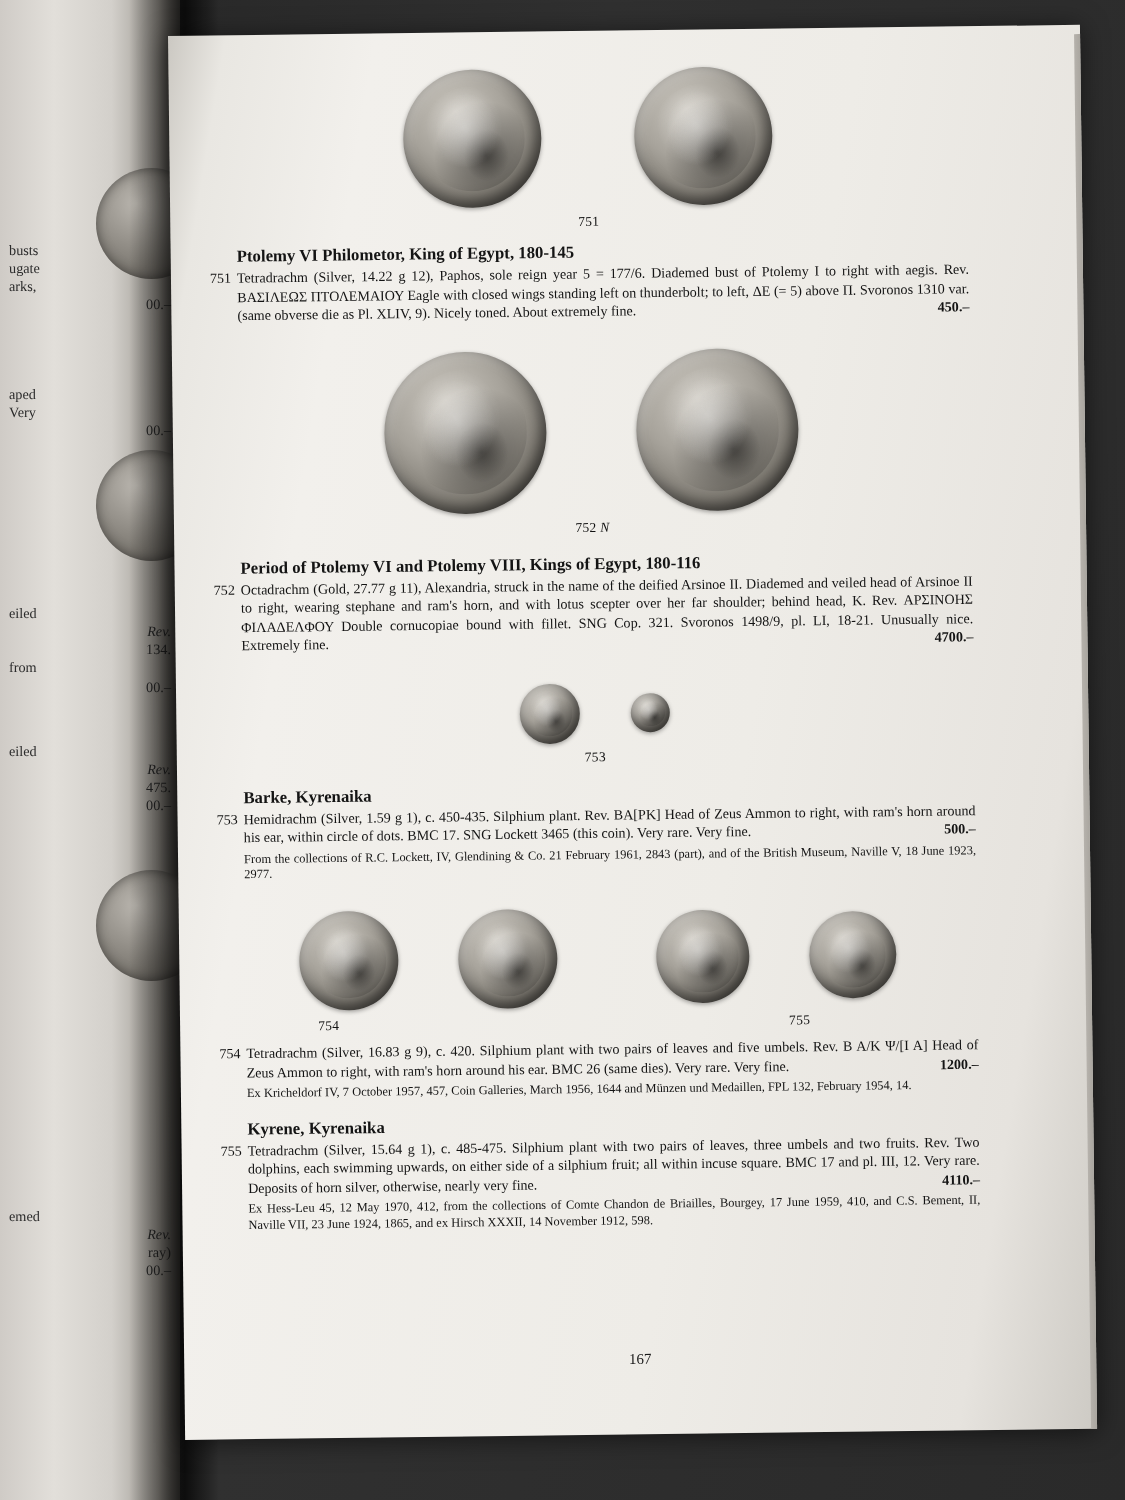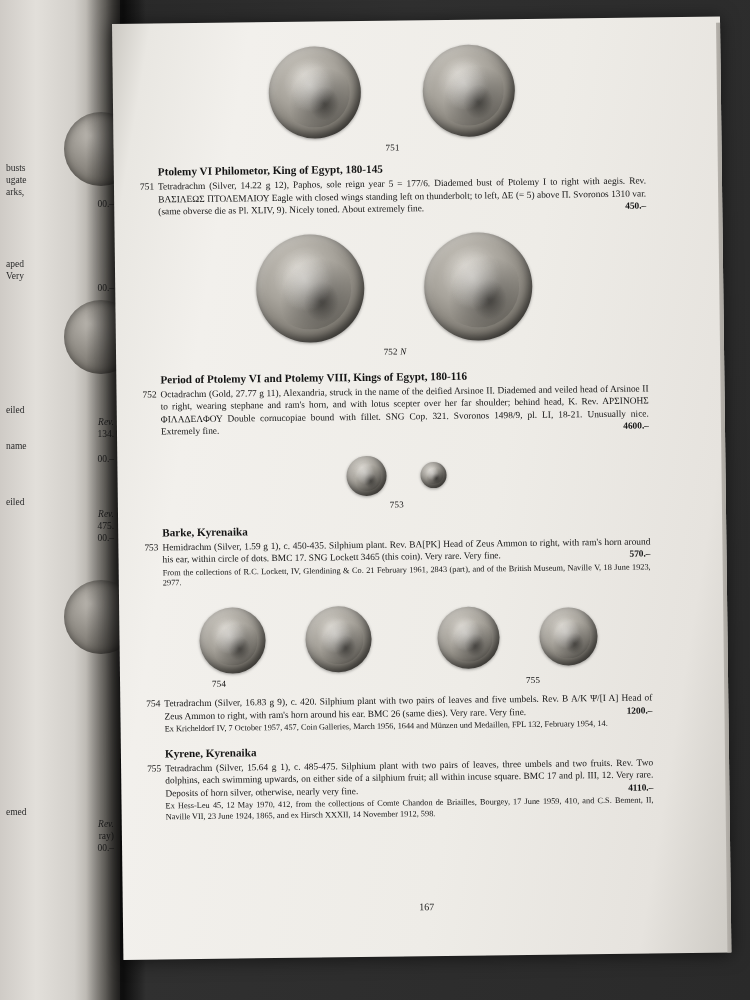"4600.–" span.price { text: 4600 -> 4700 }
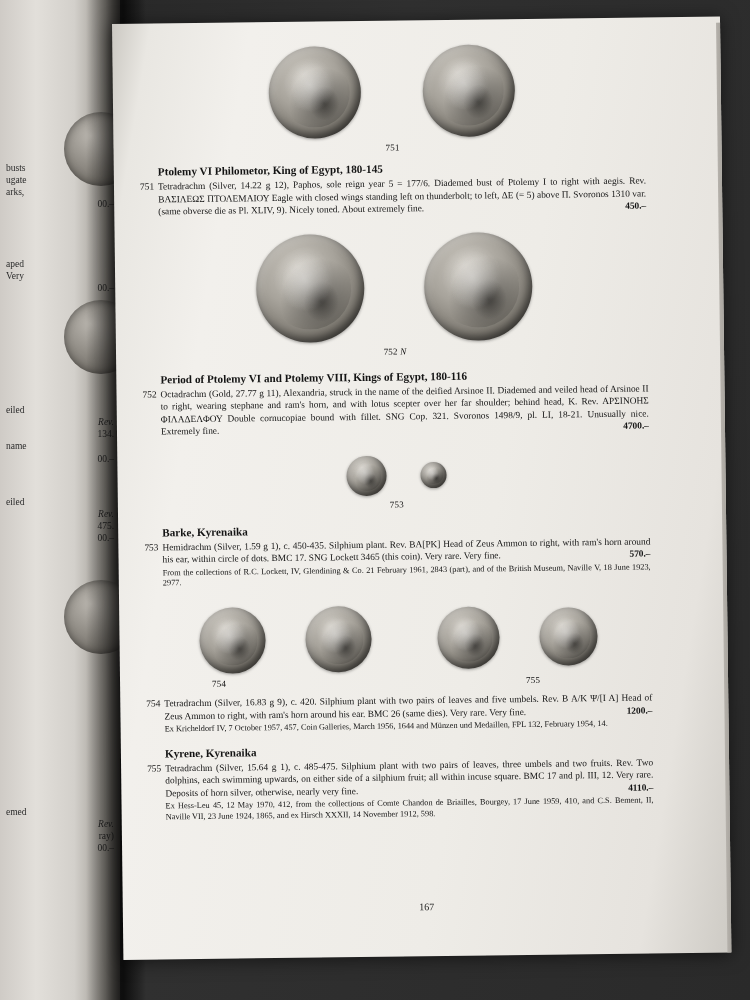"name" div { text: name -> from }
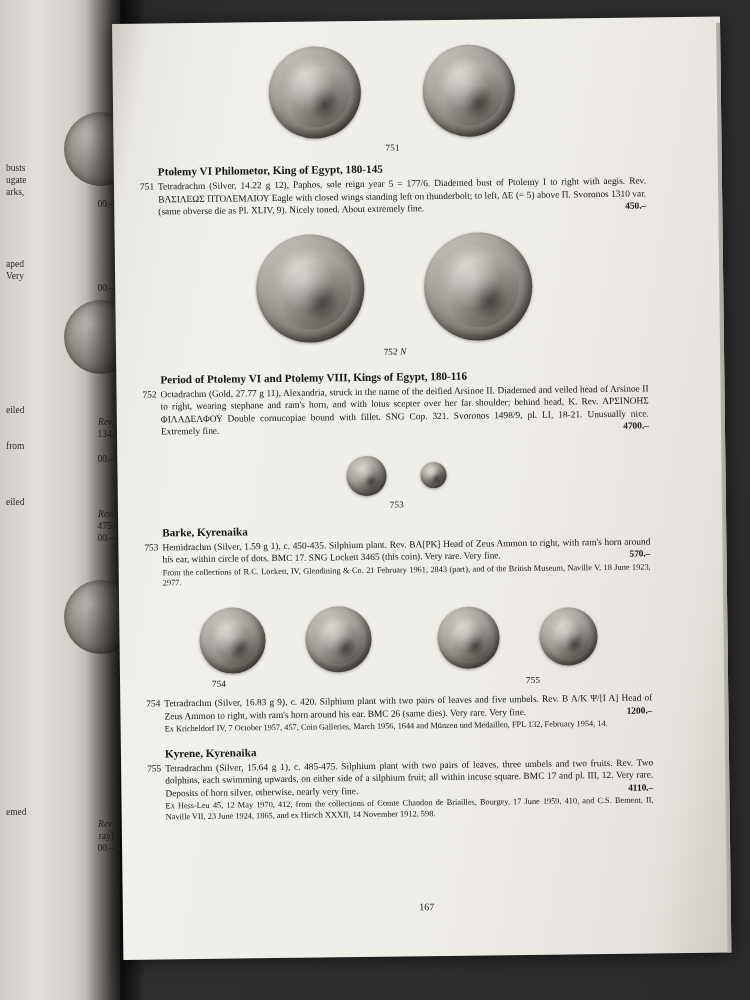"570.–" span.price { text: 570 -> 500 }
